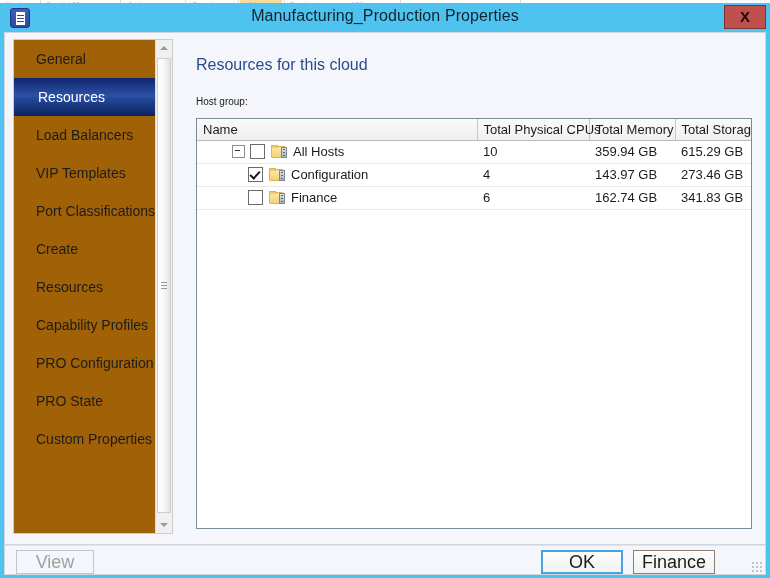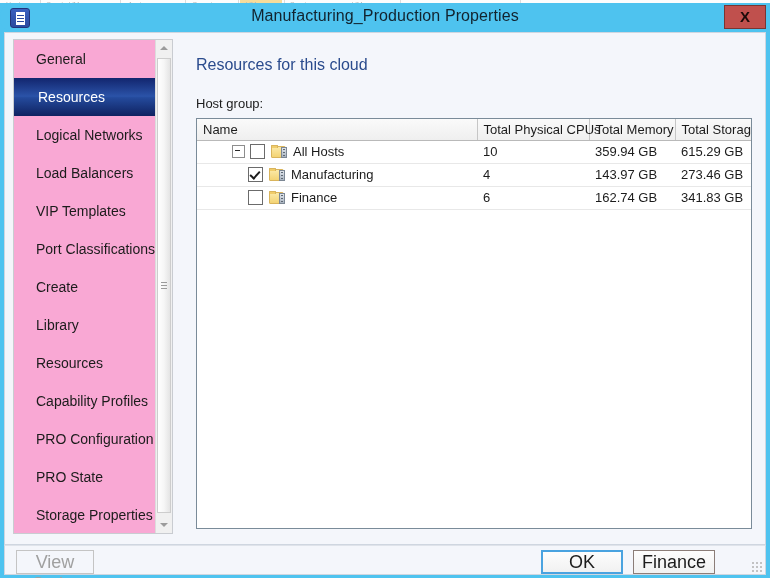"General" #nav { background: #f9a8d4 -> #a16207 }
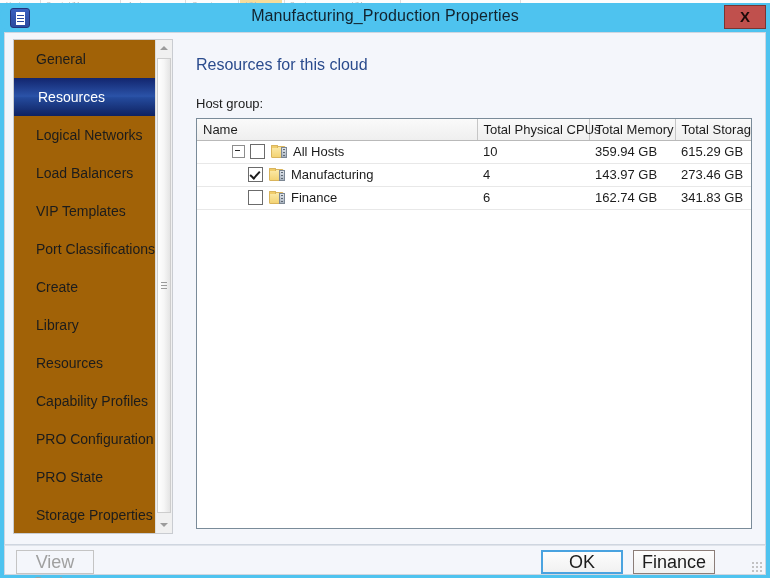"Host group:" #hostgroup-label { font-size: 13px -> 10px }
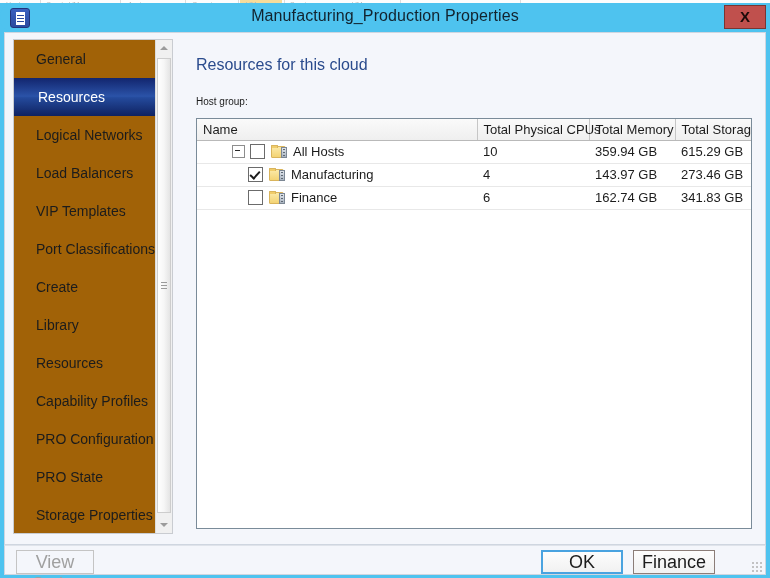"Logical Networks" div.nav-item { html: <div><span>Logical Networks</span></div> -> none }
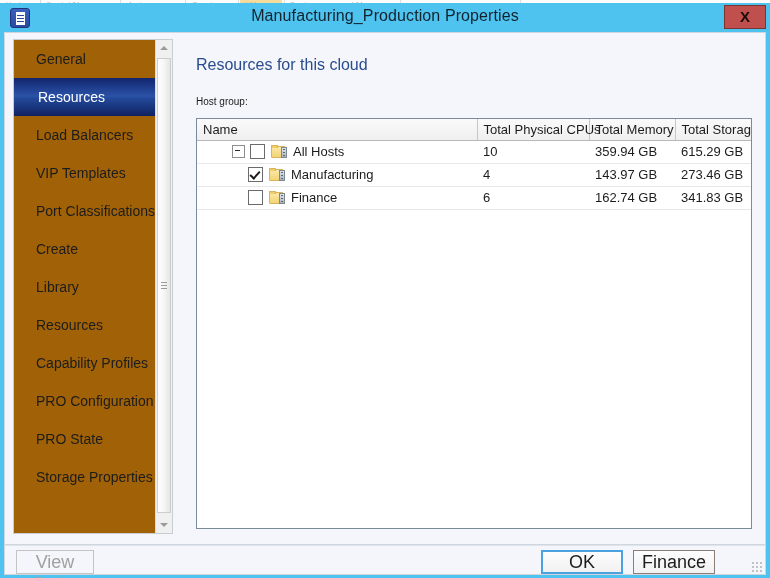"Manufacturing" span.row-label { text: Manufacturing -> Configuration }
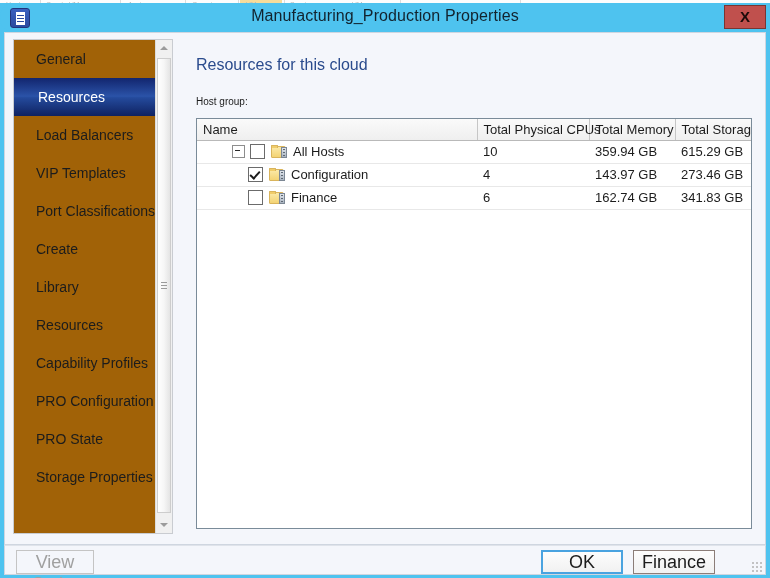"Library" div.nav-item { html: <div><span>Library</span></div> -> none }
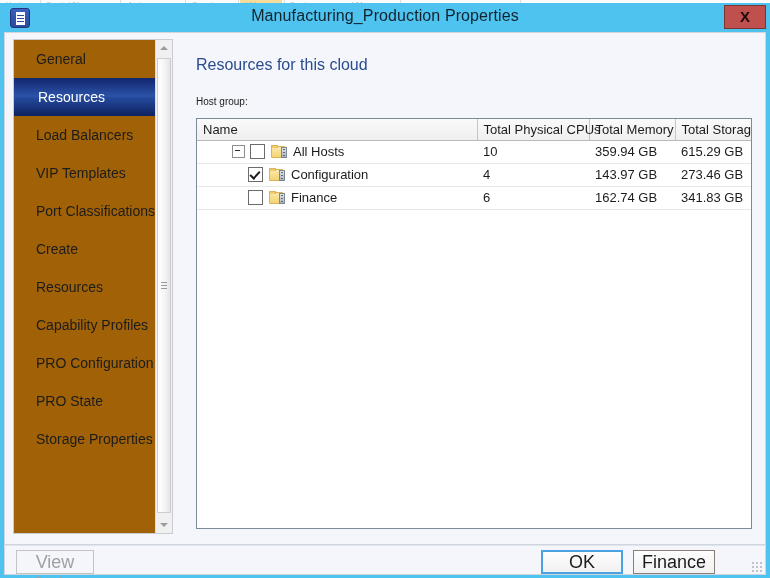"Storage Properties" span { text: Storage -> Custom }
